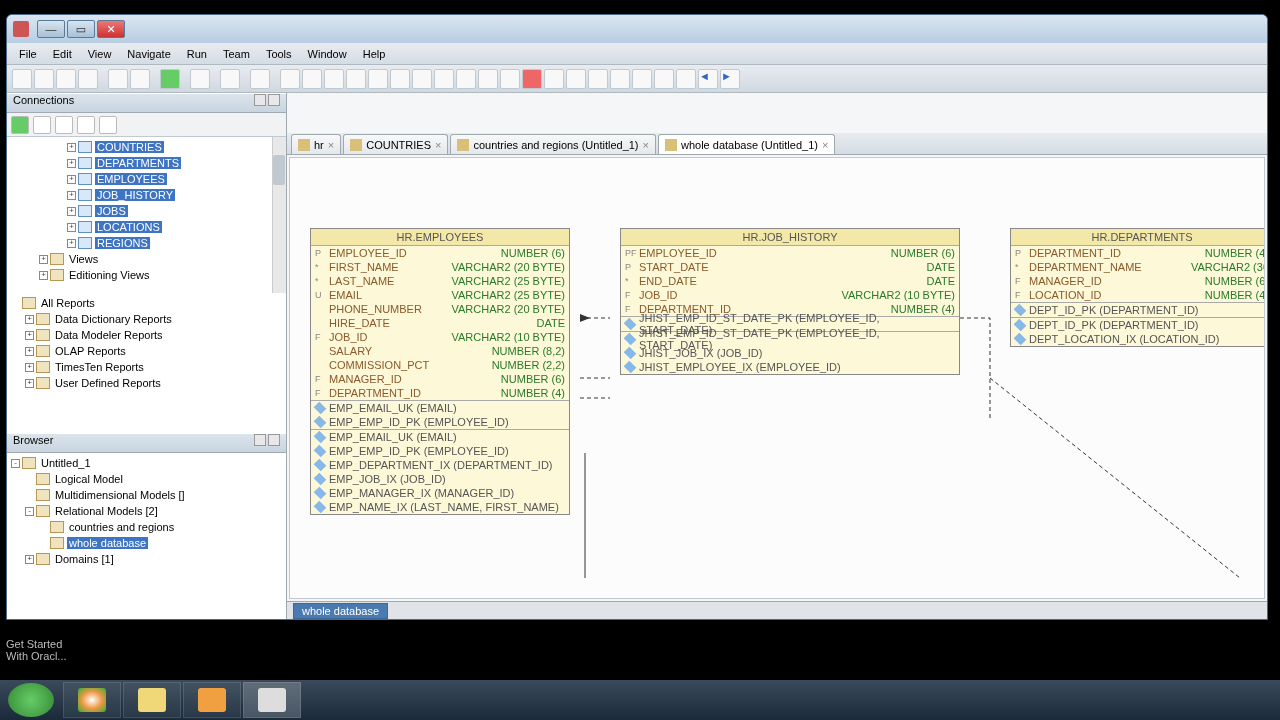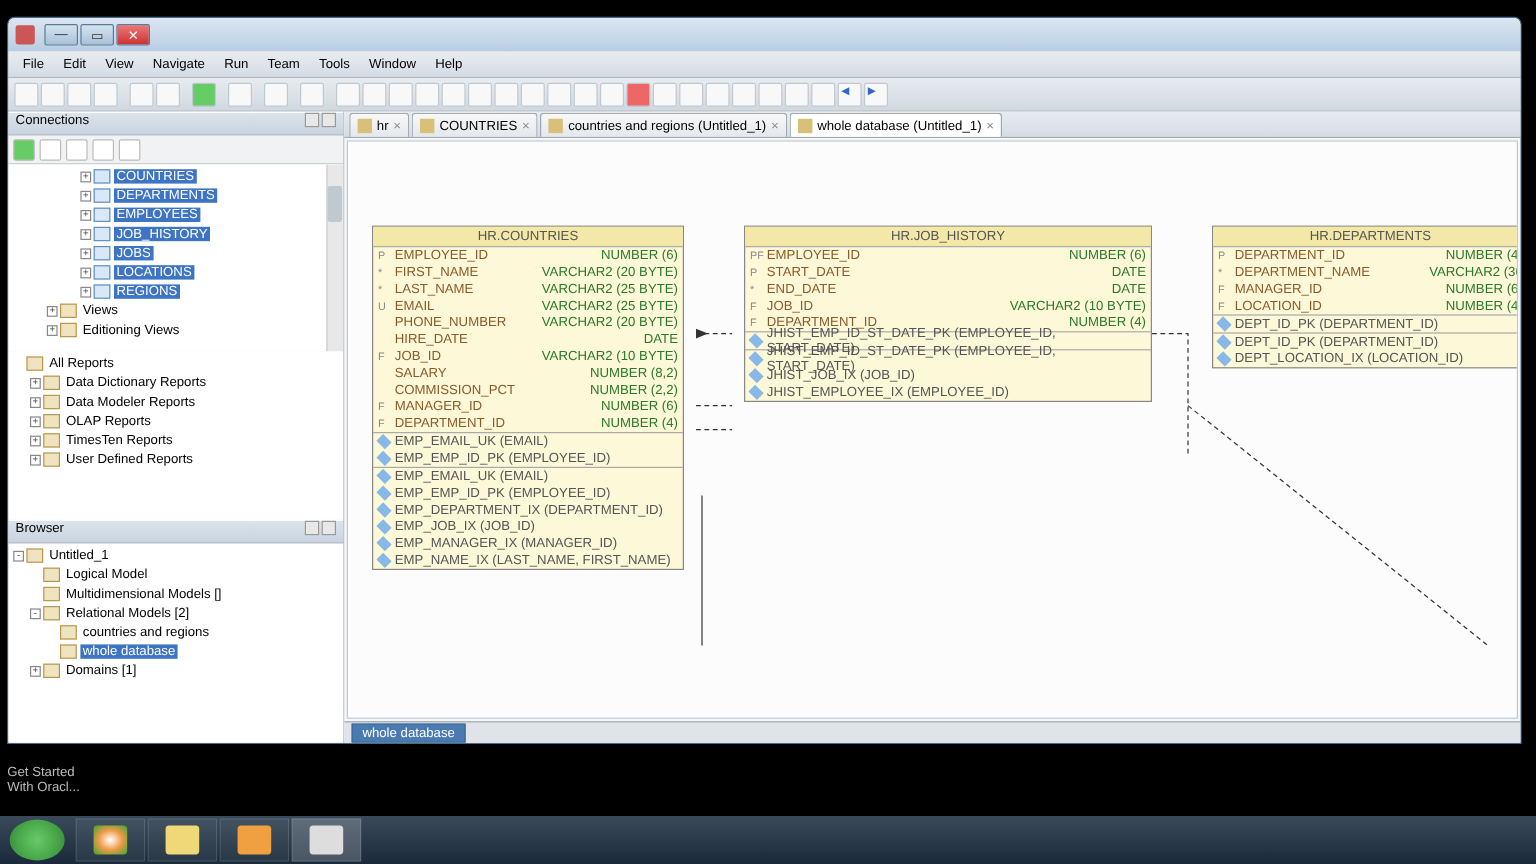"hr" .tabs { margin-top: none -> 40px }
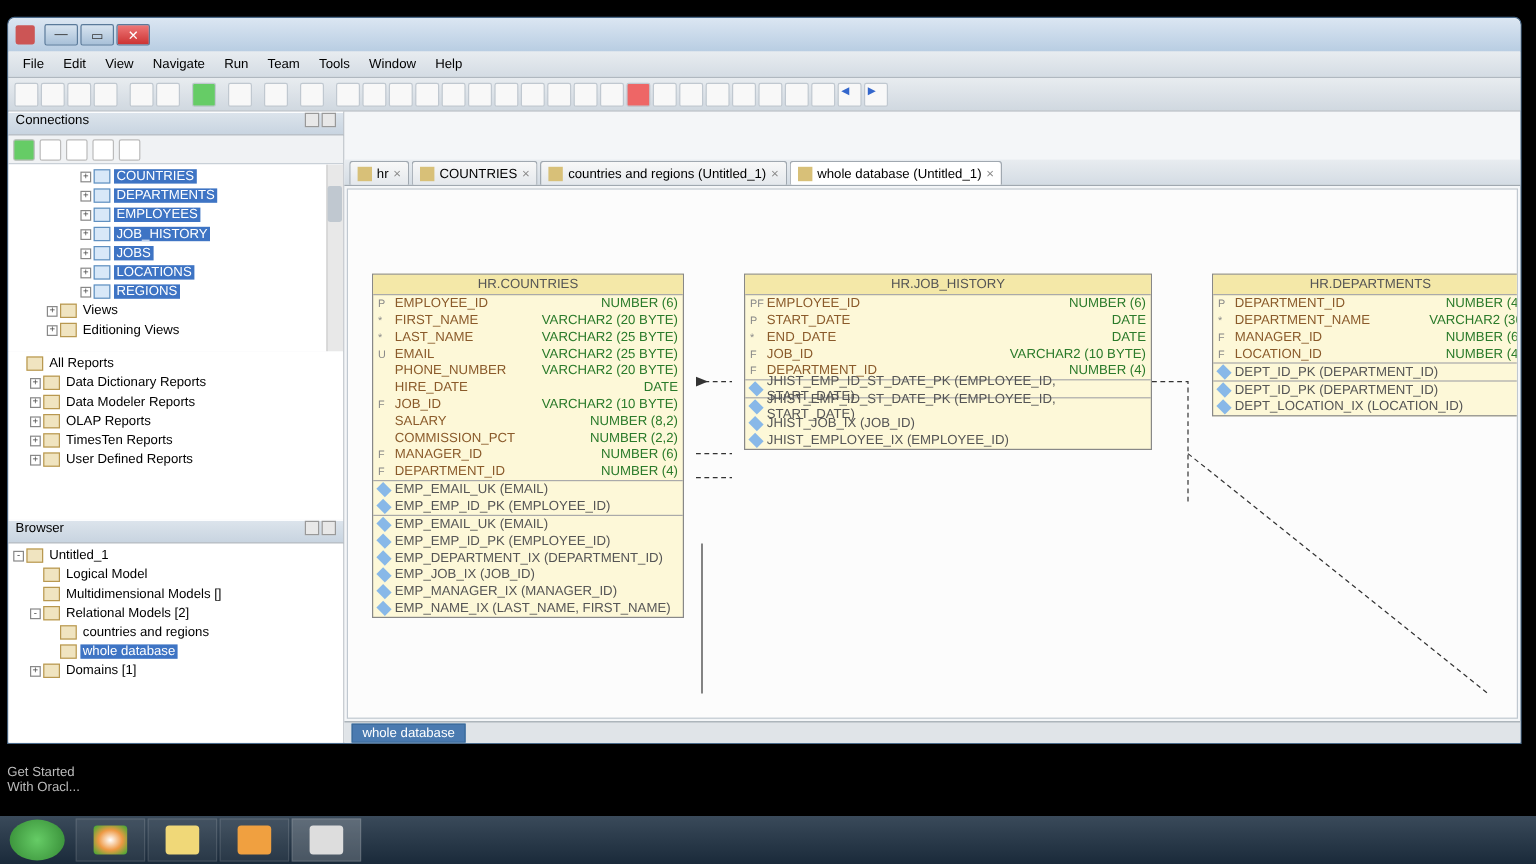"HR.COUNTRIES" div.erdhdr { text: HR.COUNTRIES -> HR.EMPLOYEES }
